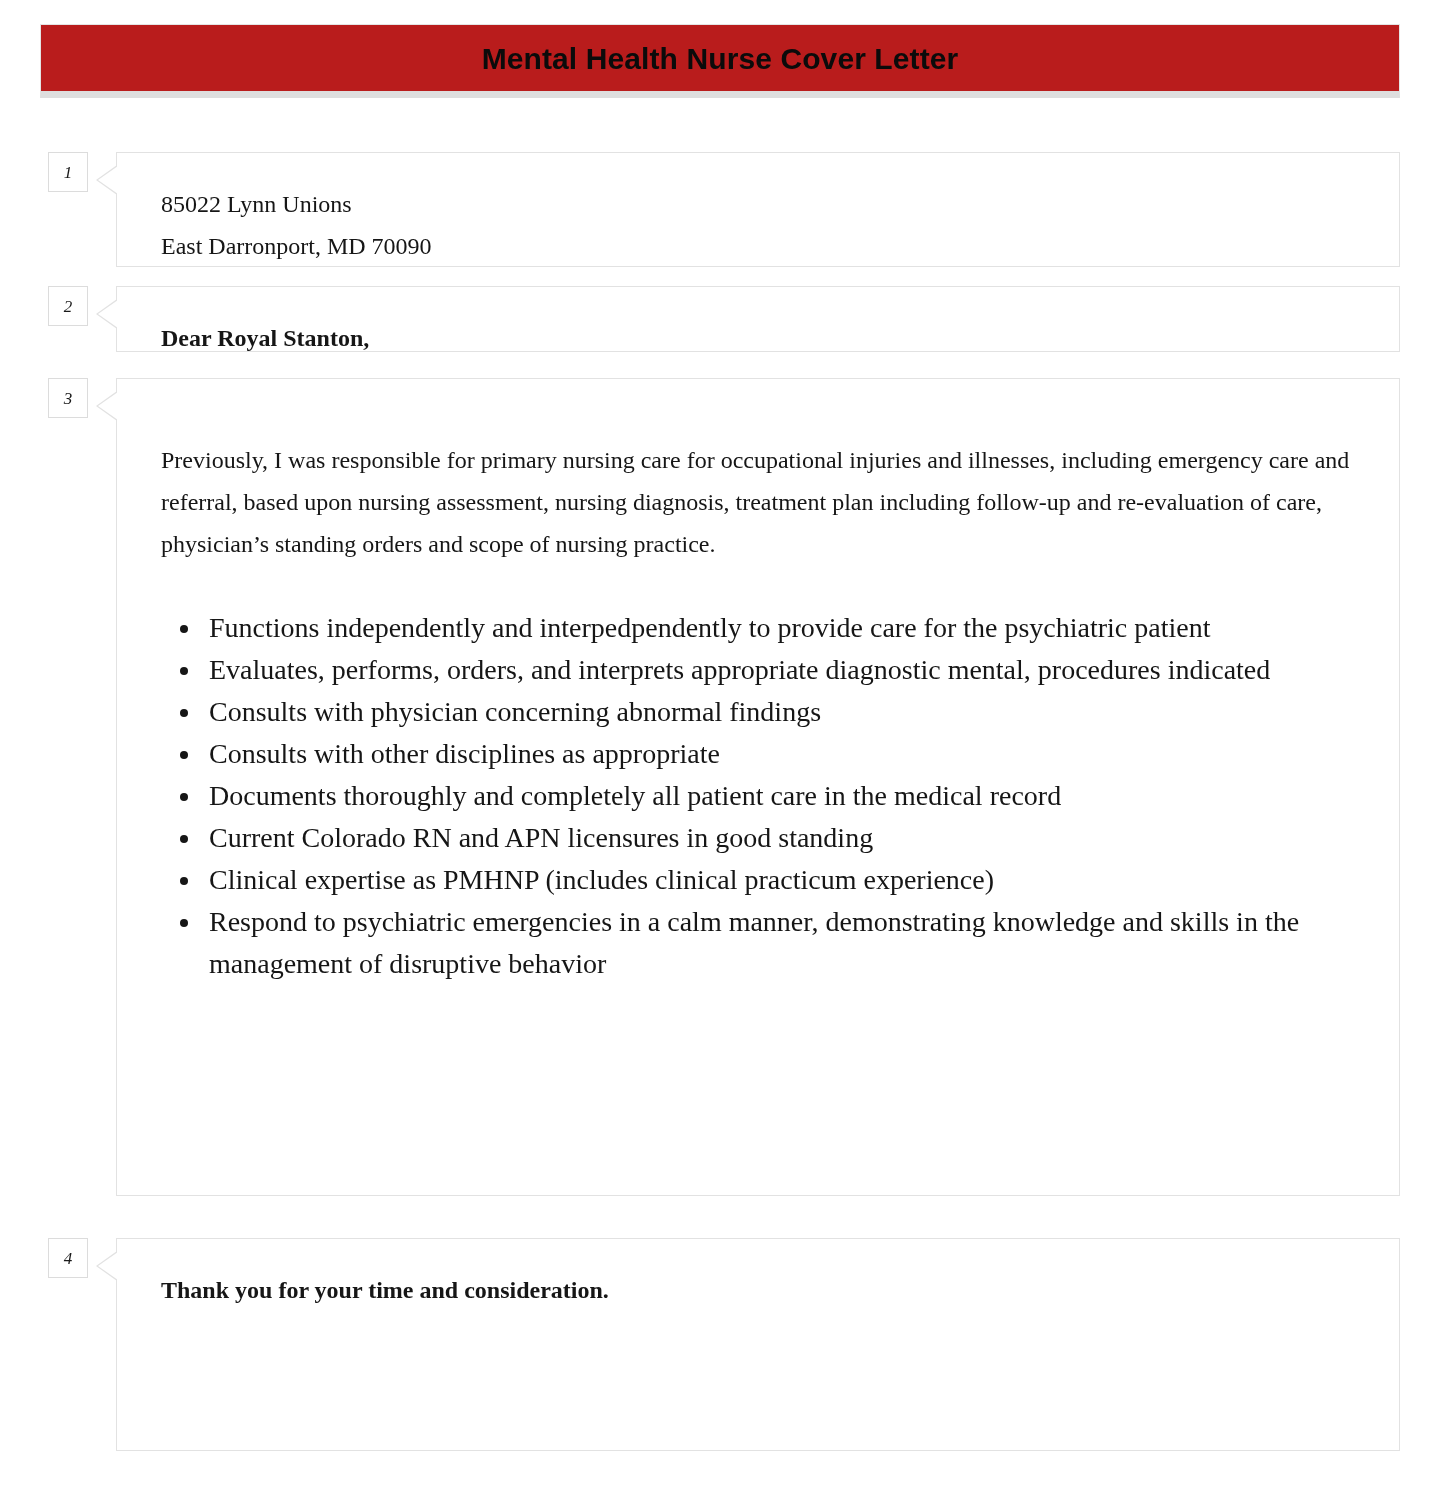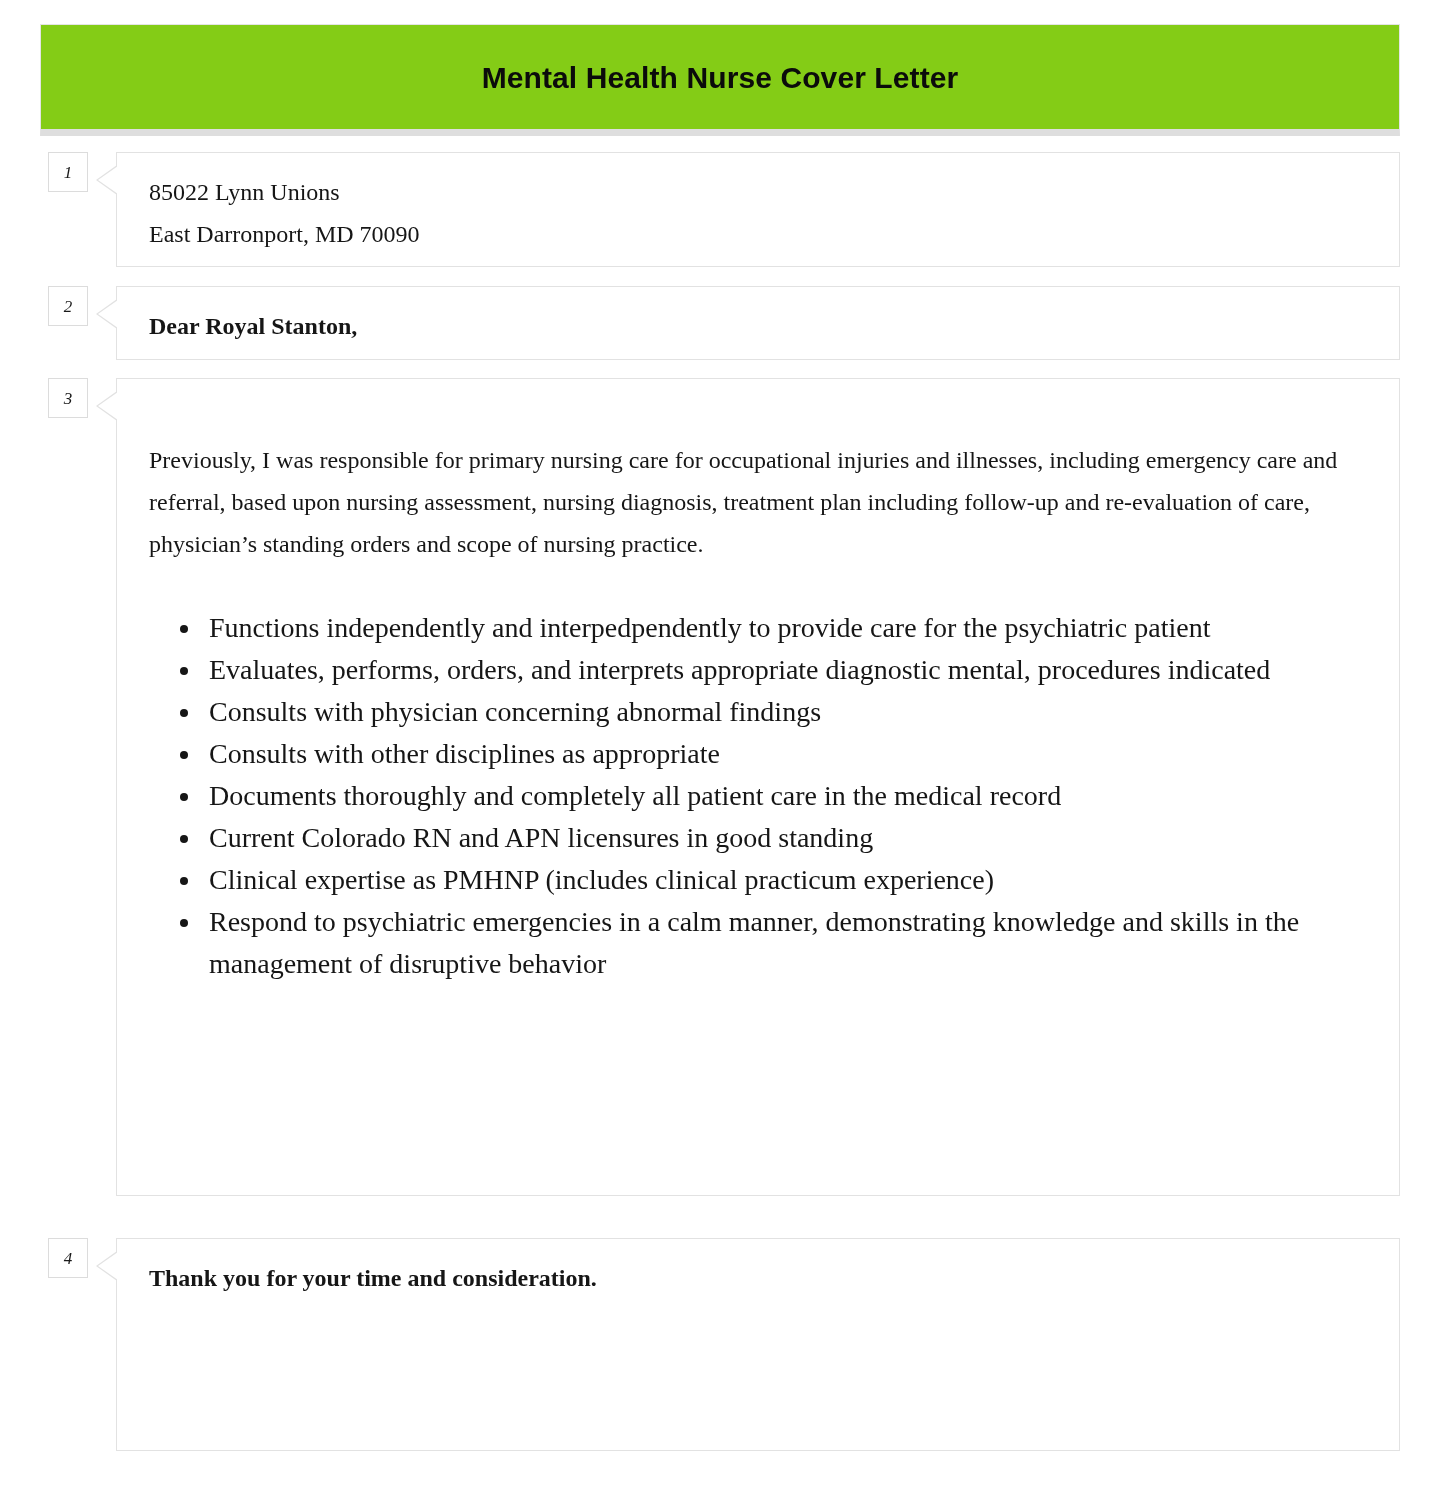"Mental Health Nurse Cover Letter" .doc-header { background: #84cc16 -> #b91c1c; height: 112px -> 74px }
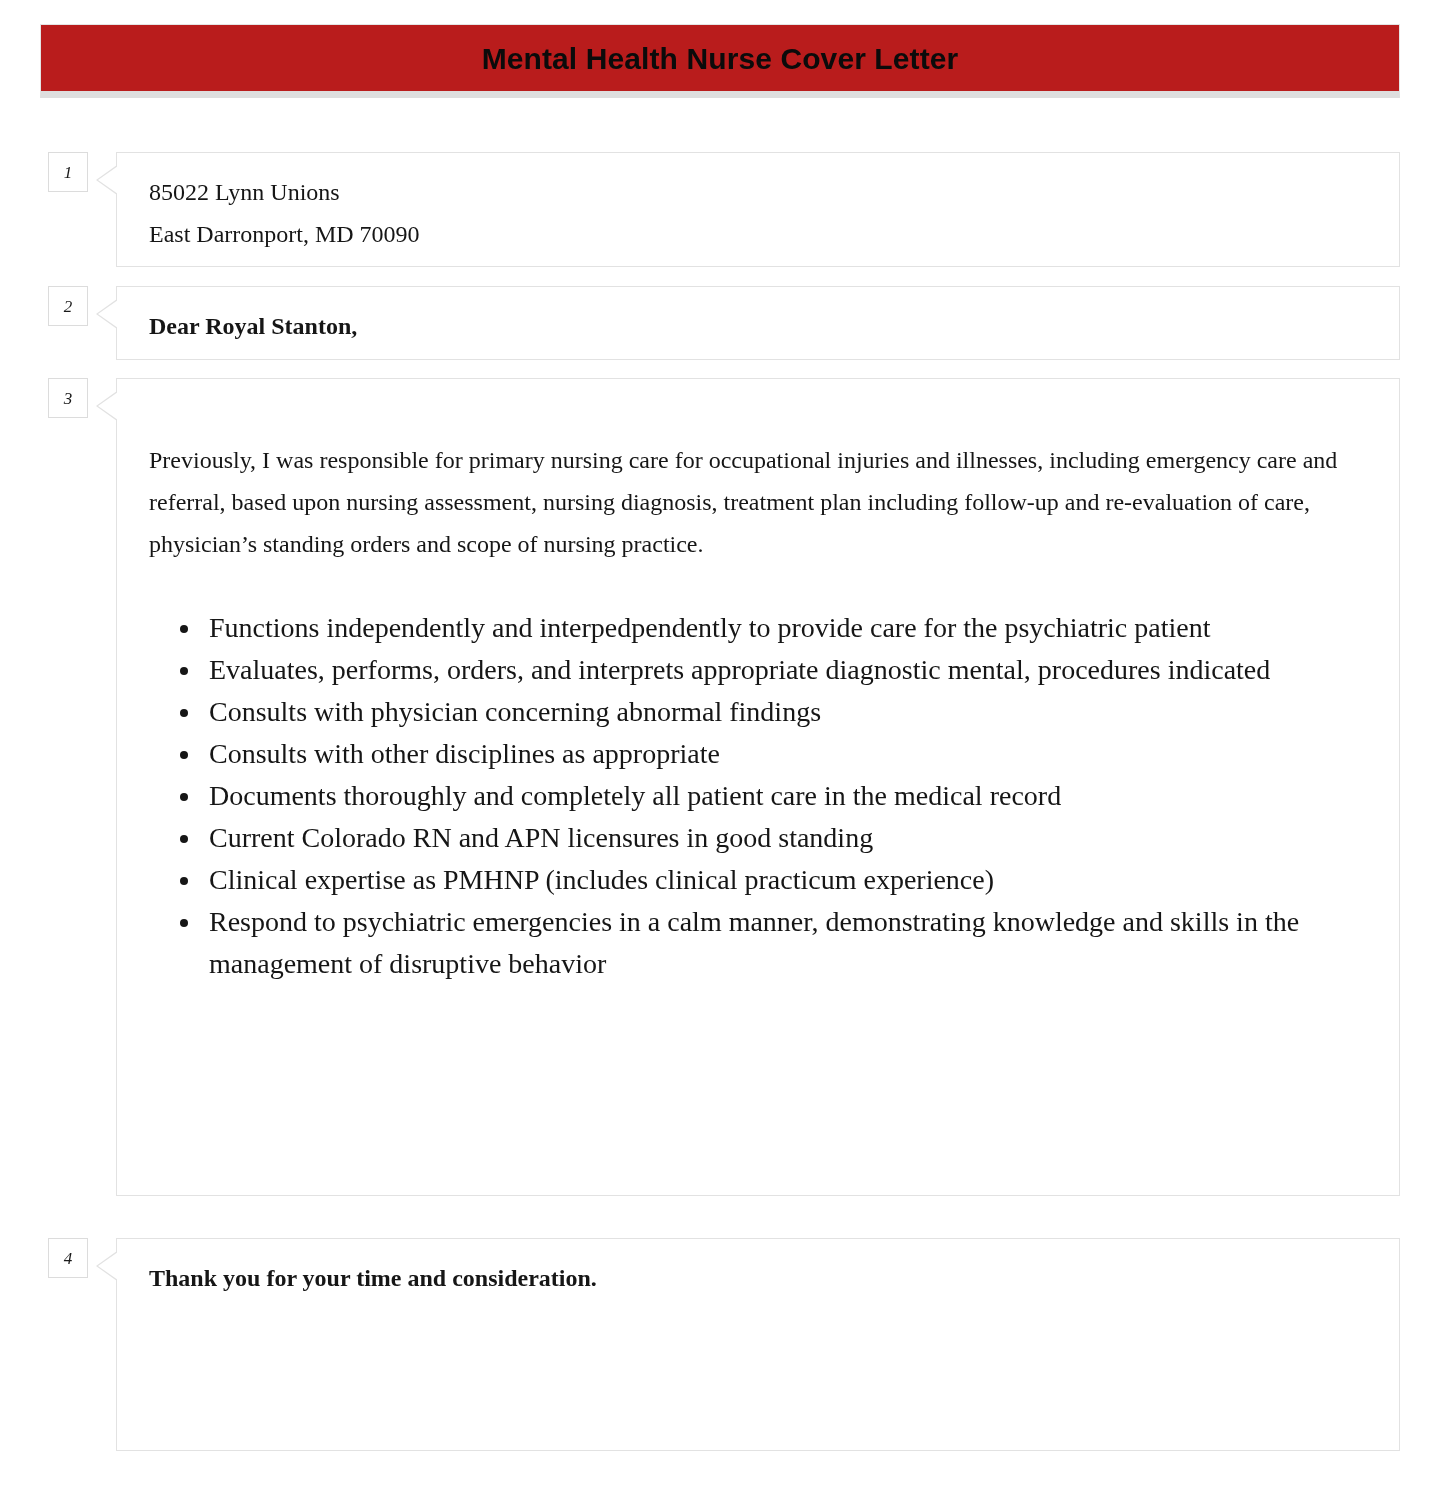"85022 Lynn Unions" .panel p { margin: 0 -> 12px }
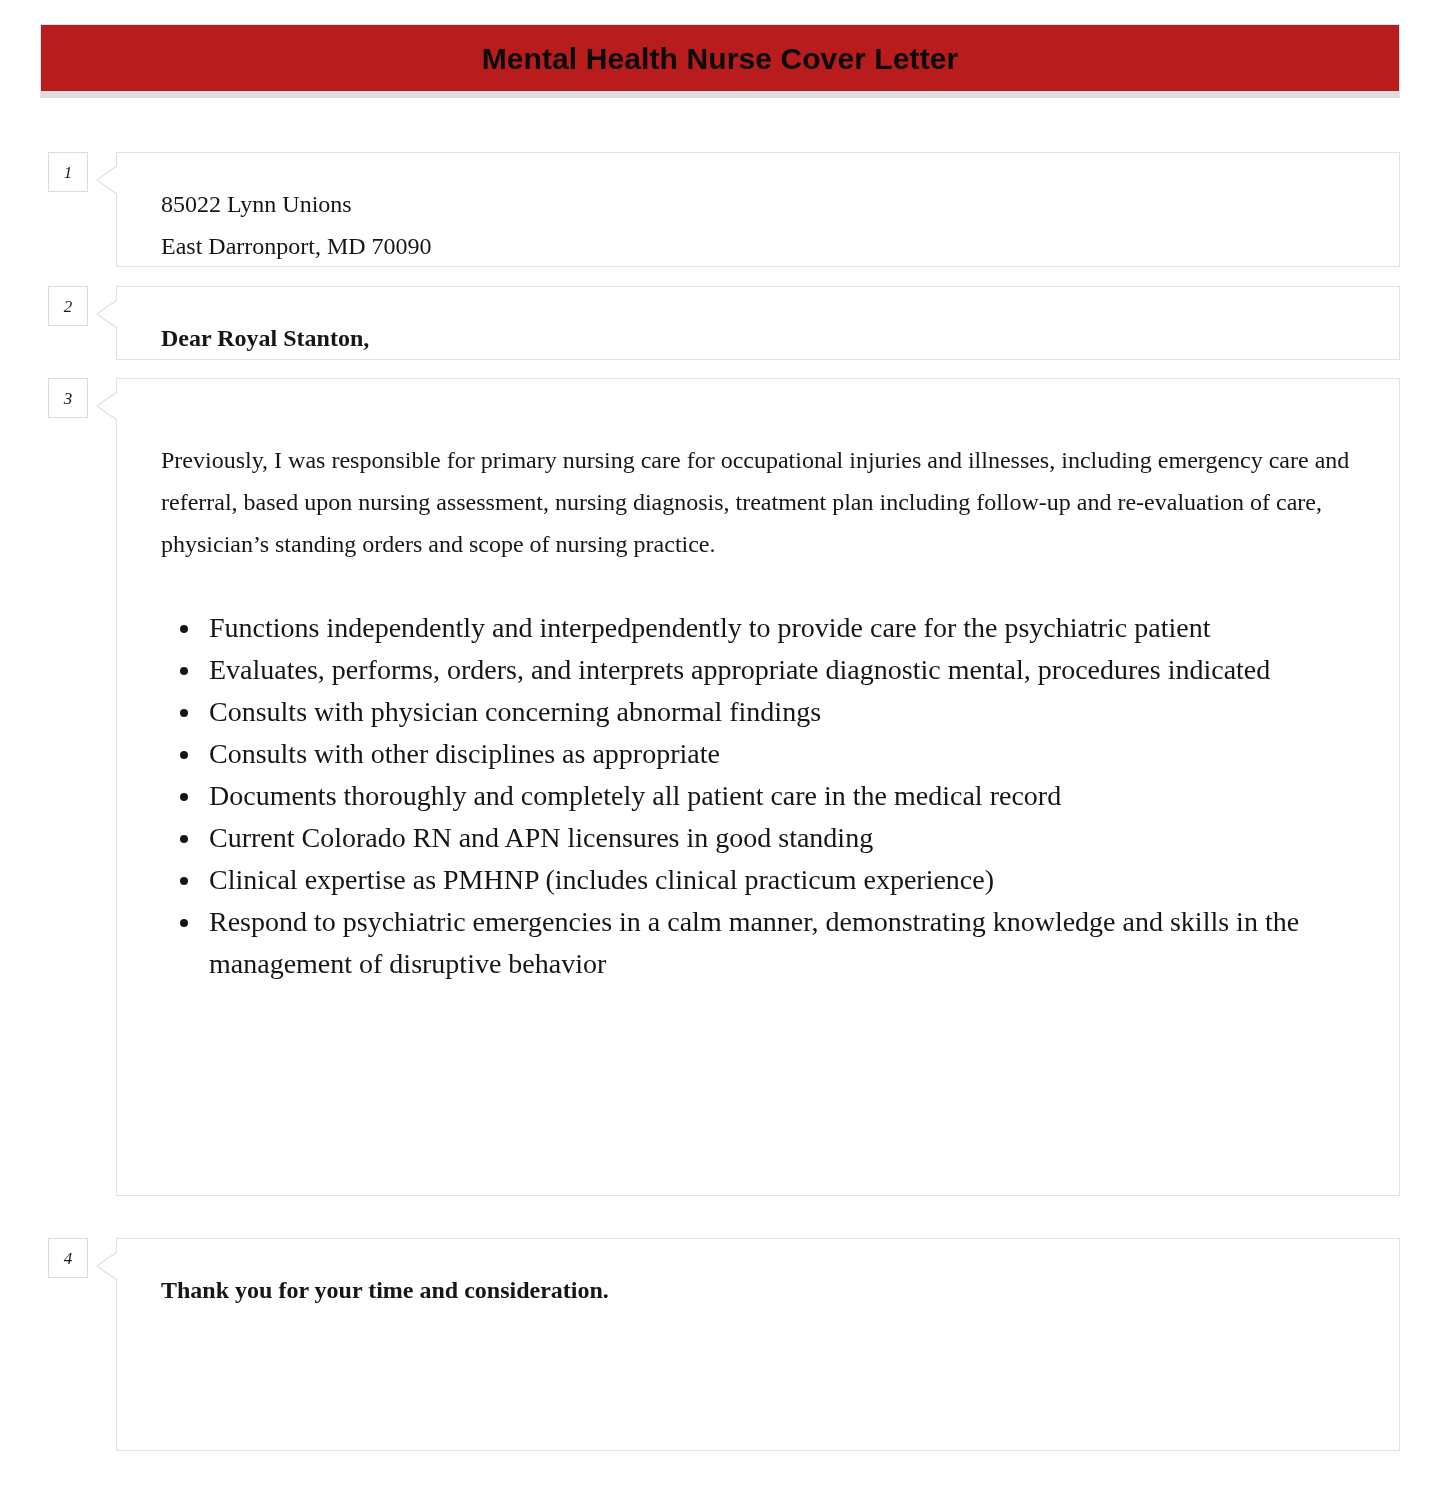"Dear Royal Stanton," #row-2 .panel { height: 74px -> 66px }
